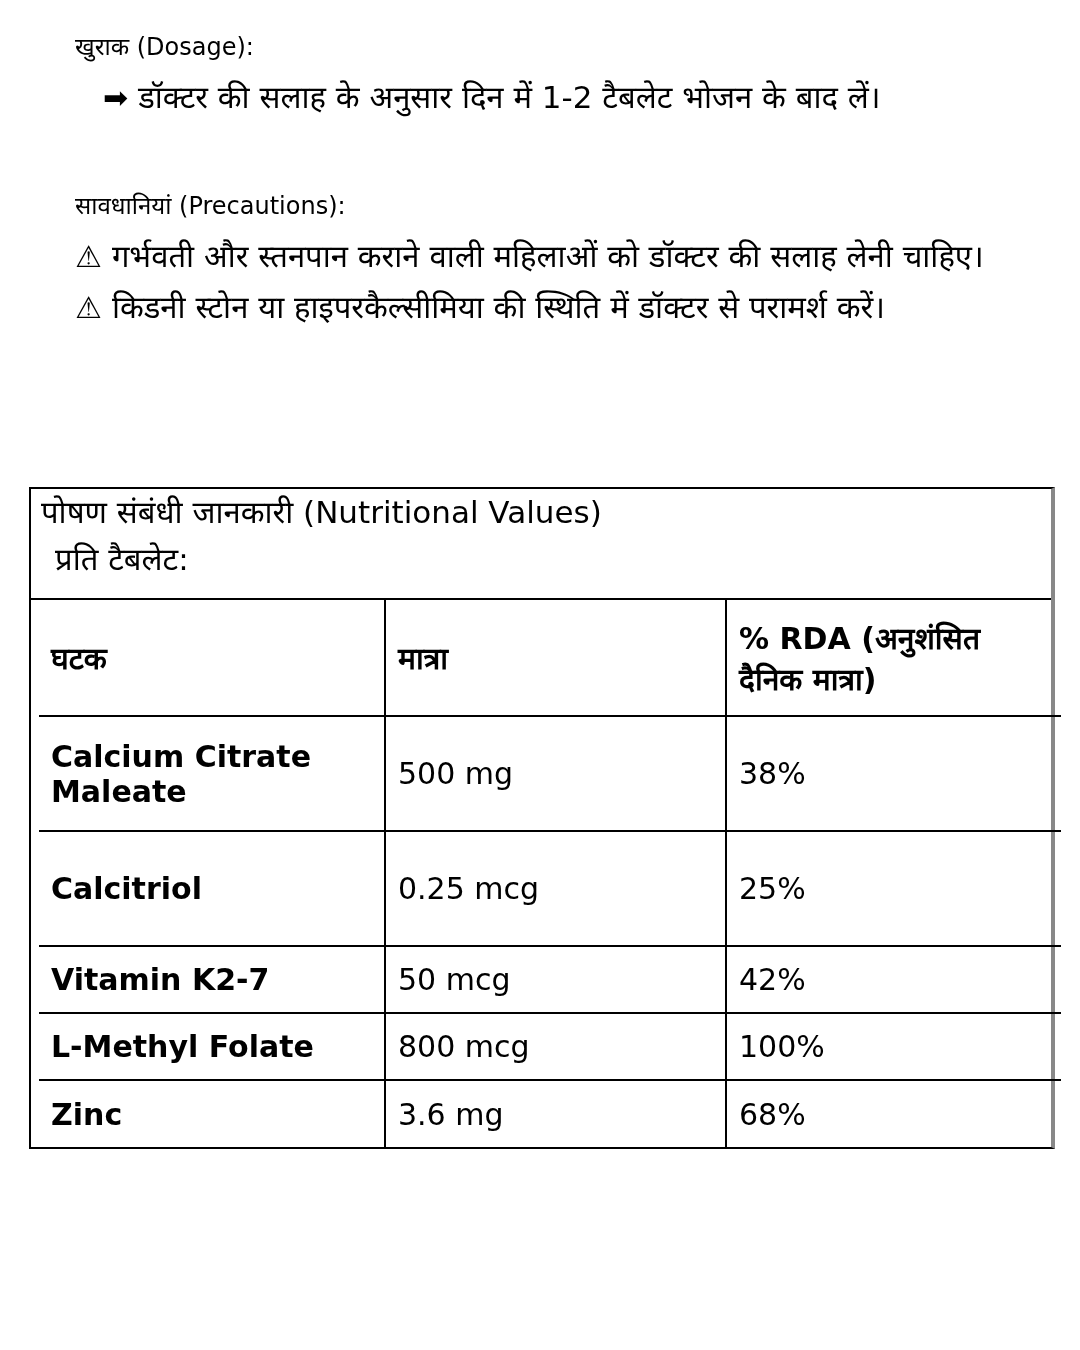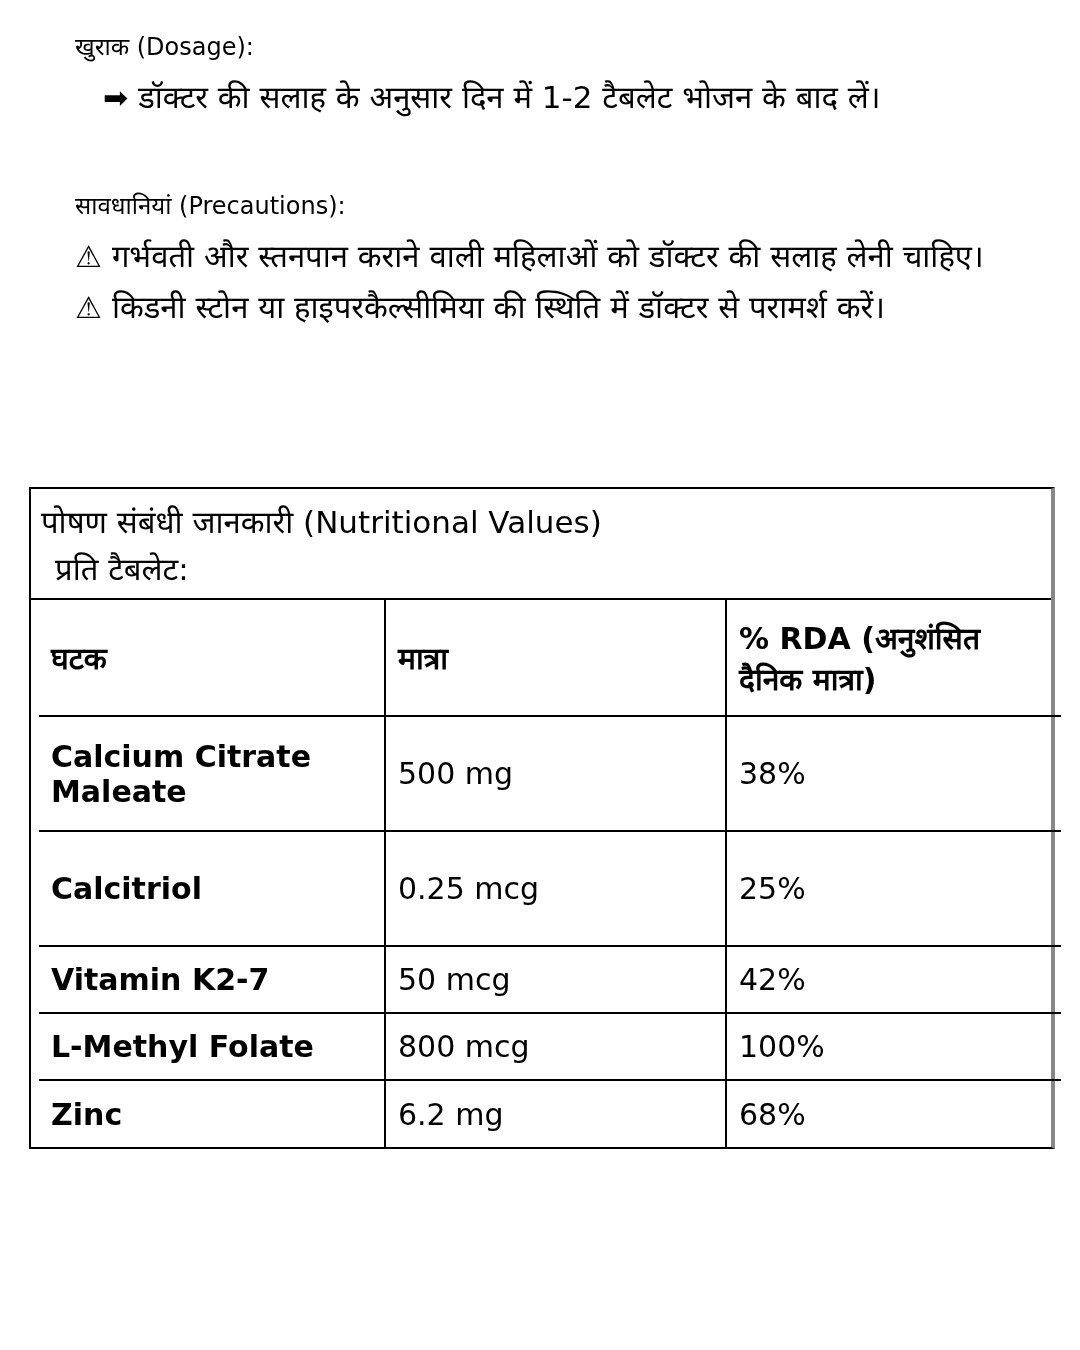"पोषण संबंधी जानकारी (Nutritional Values)" .nutrition-title-box { padding: 10px 12px 0 10px -> 0 12px 0 10px }
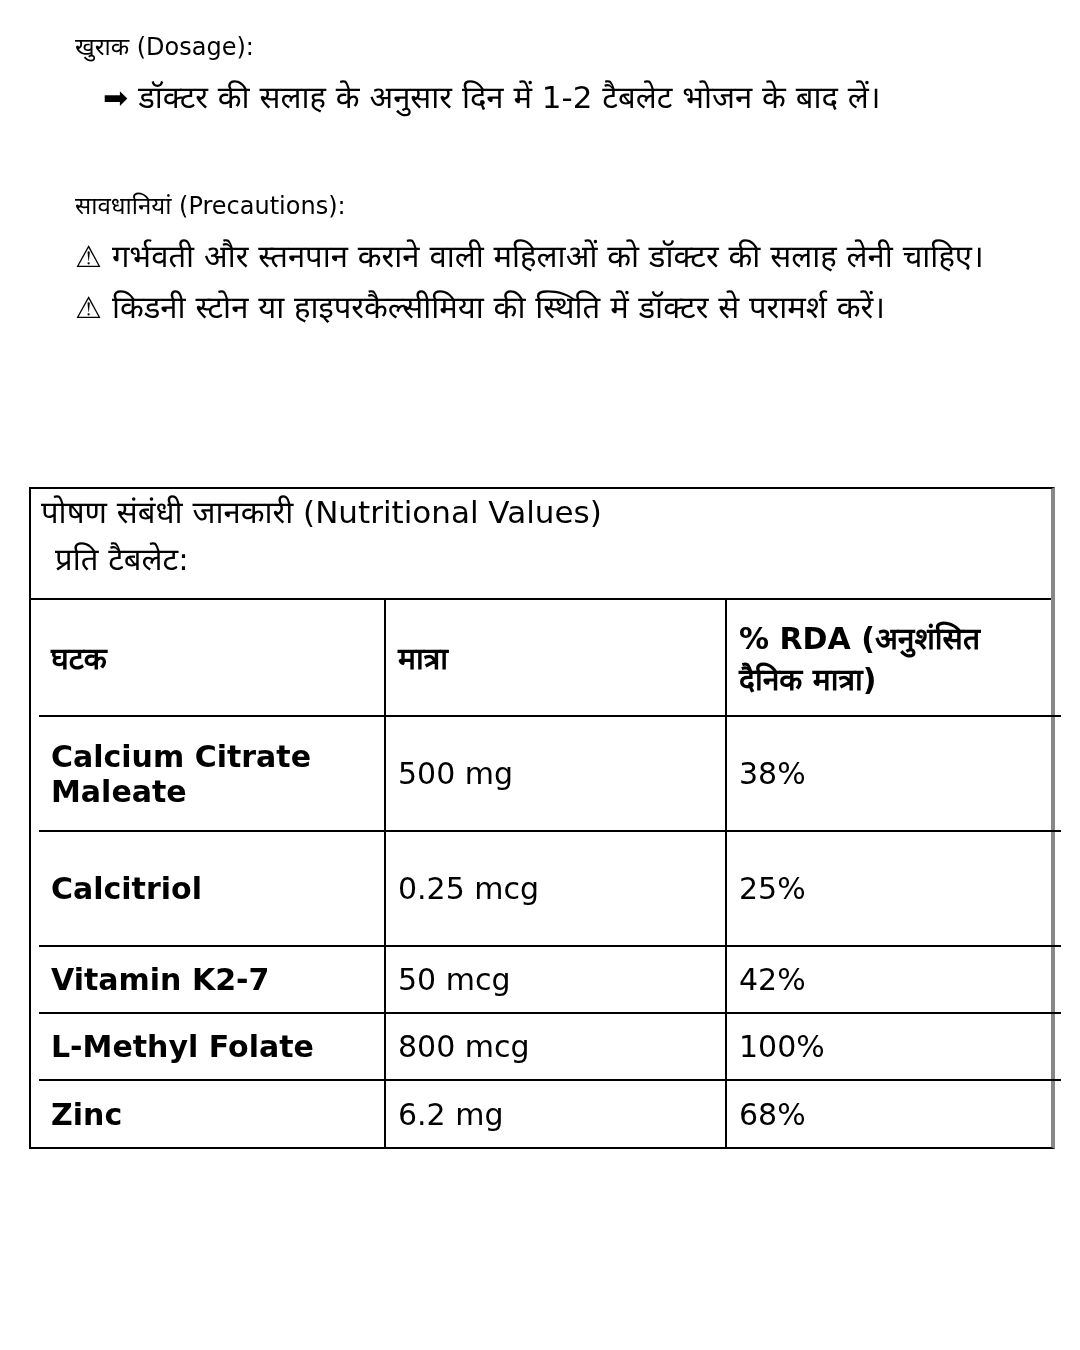"6.2 mg" td.col-amount { text: 6.2 -> 3.6 }
